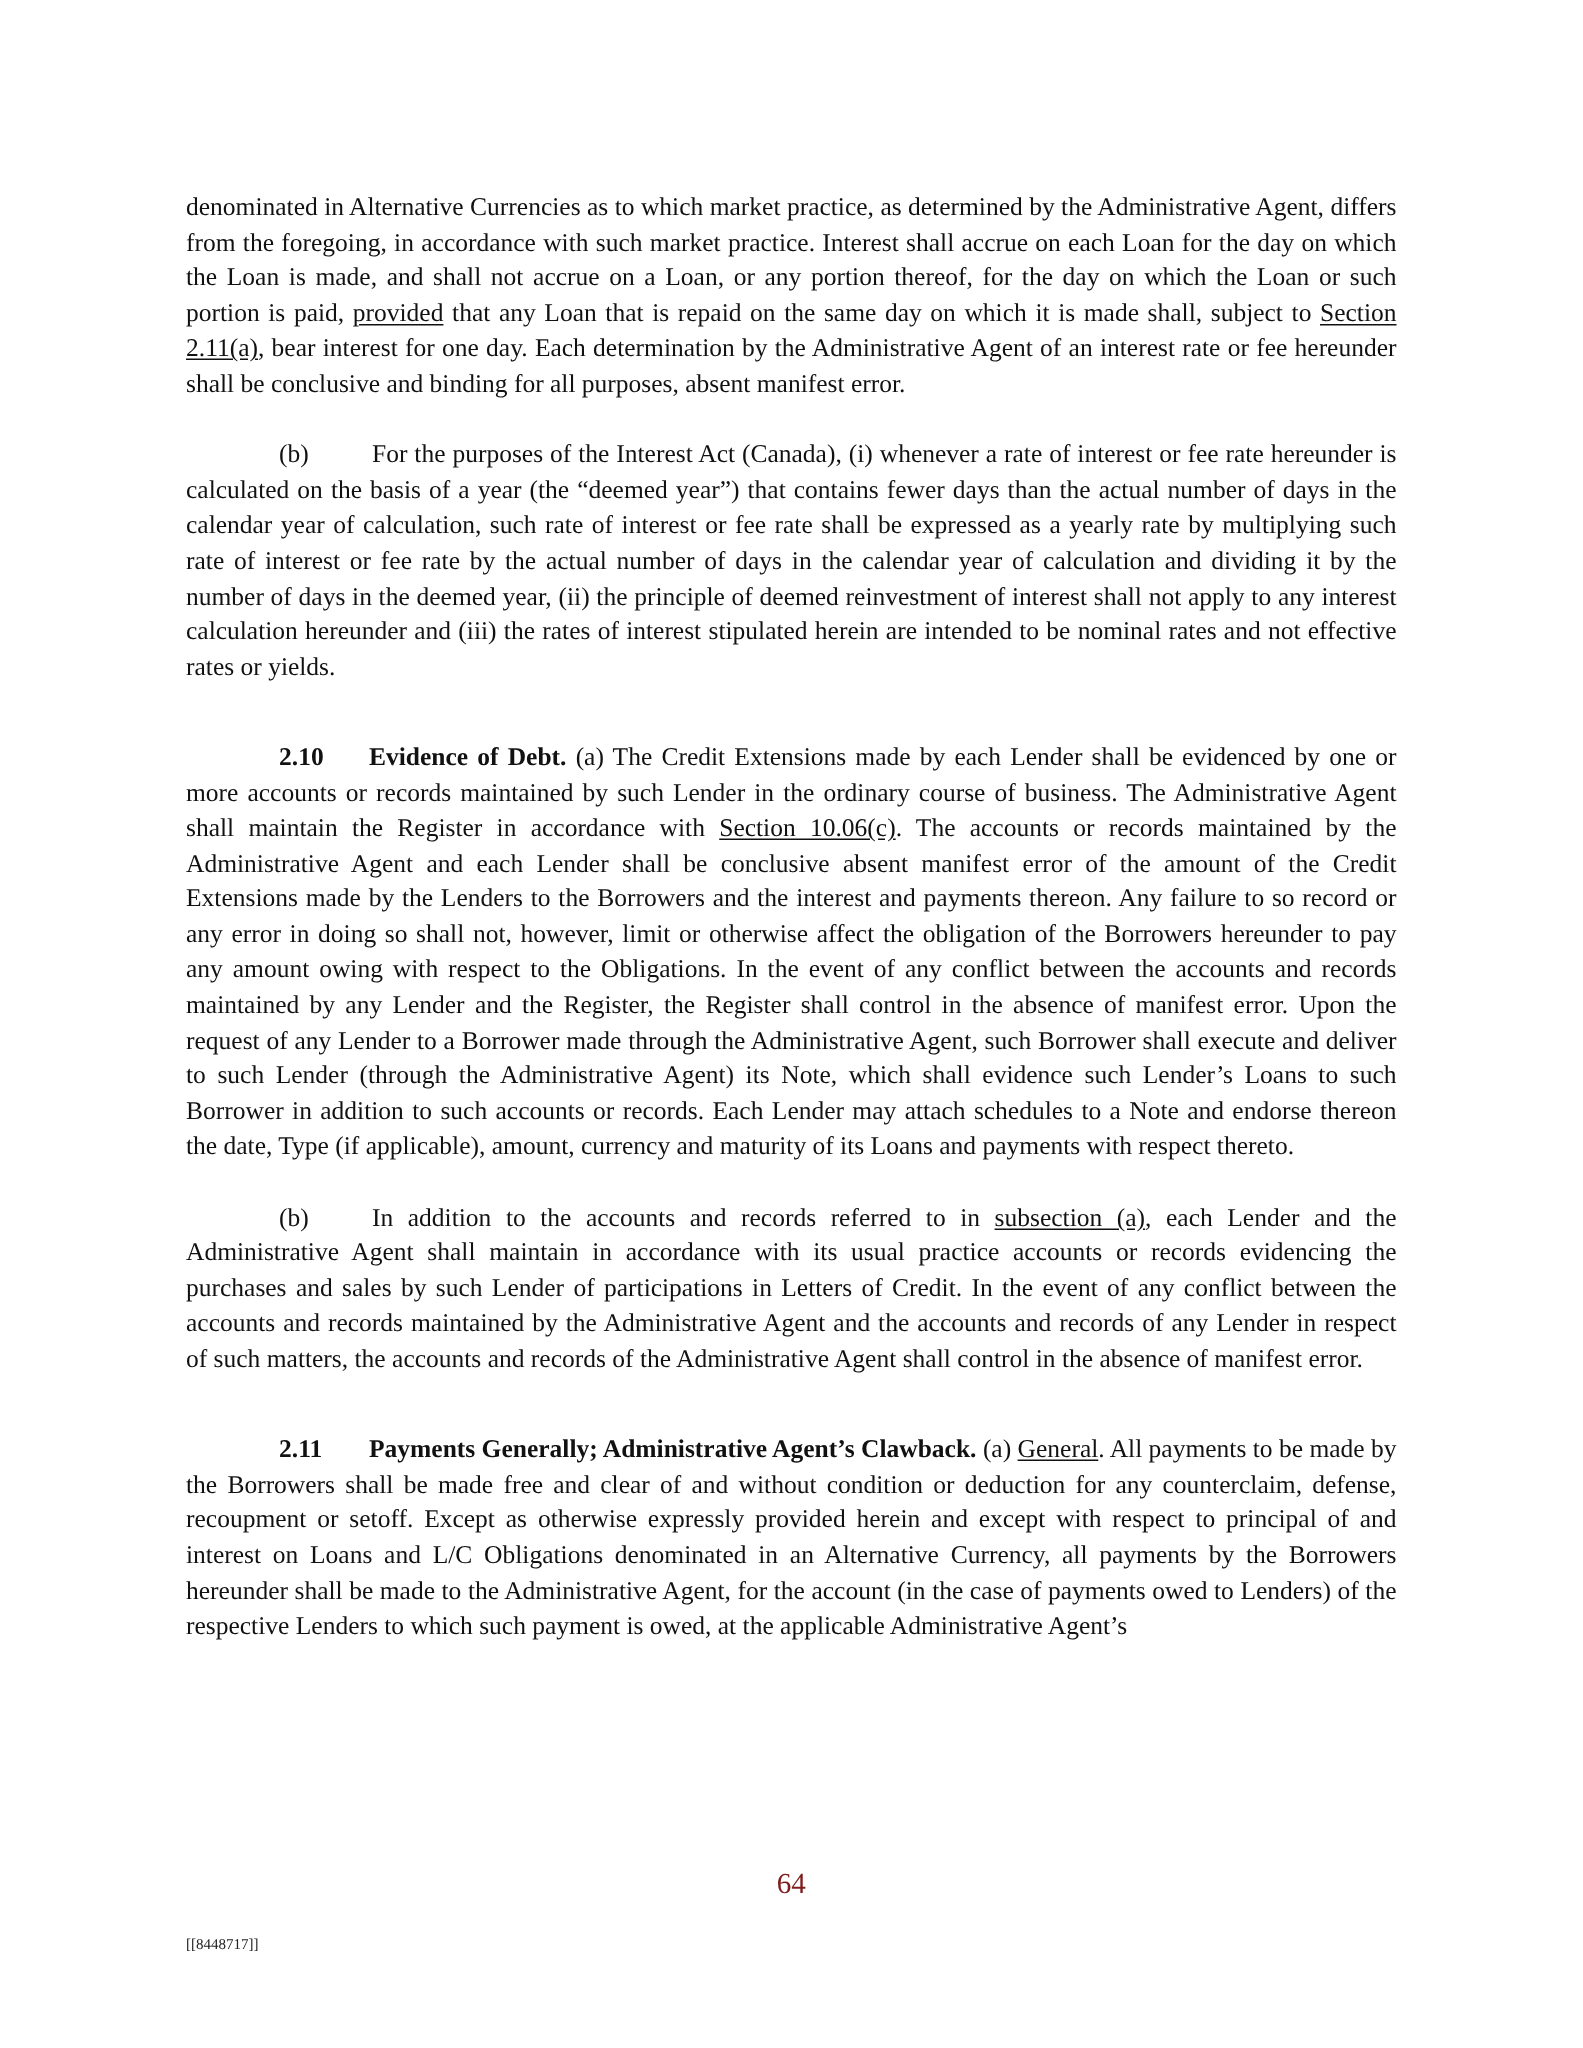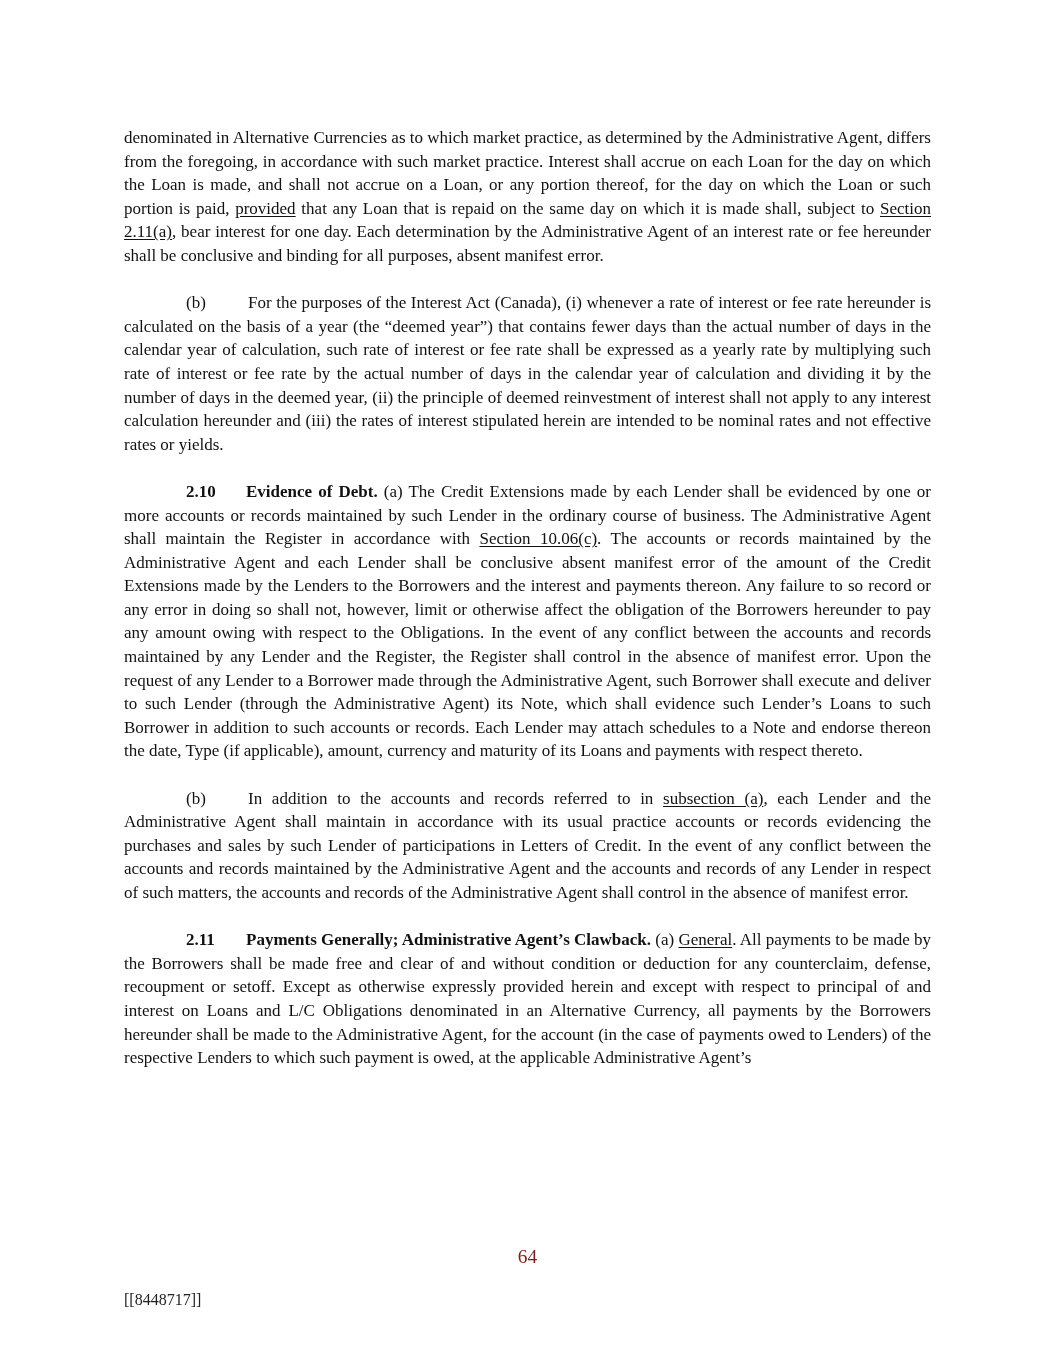"2.10" .tab-num { margin-top: none -> 13px }
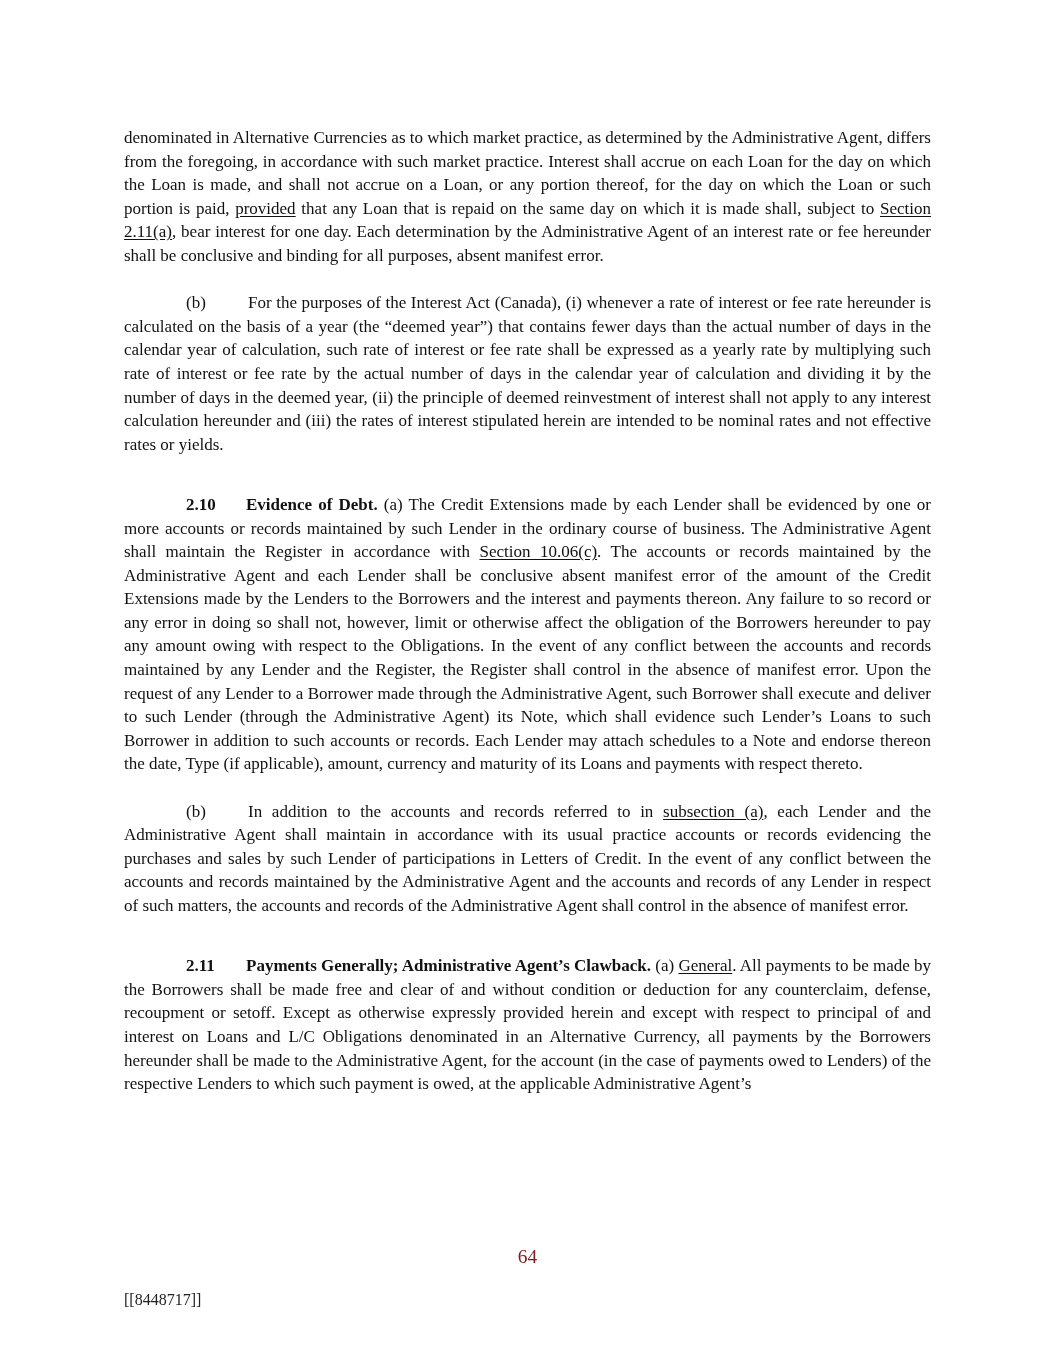"[[8448717]]" .doc-id { font-size: 16px -> 10px }
